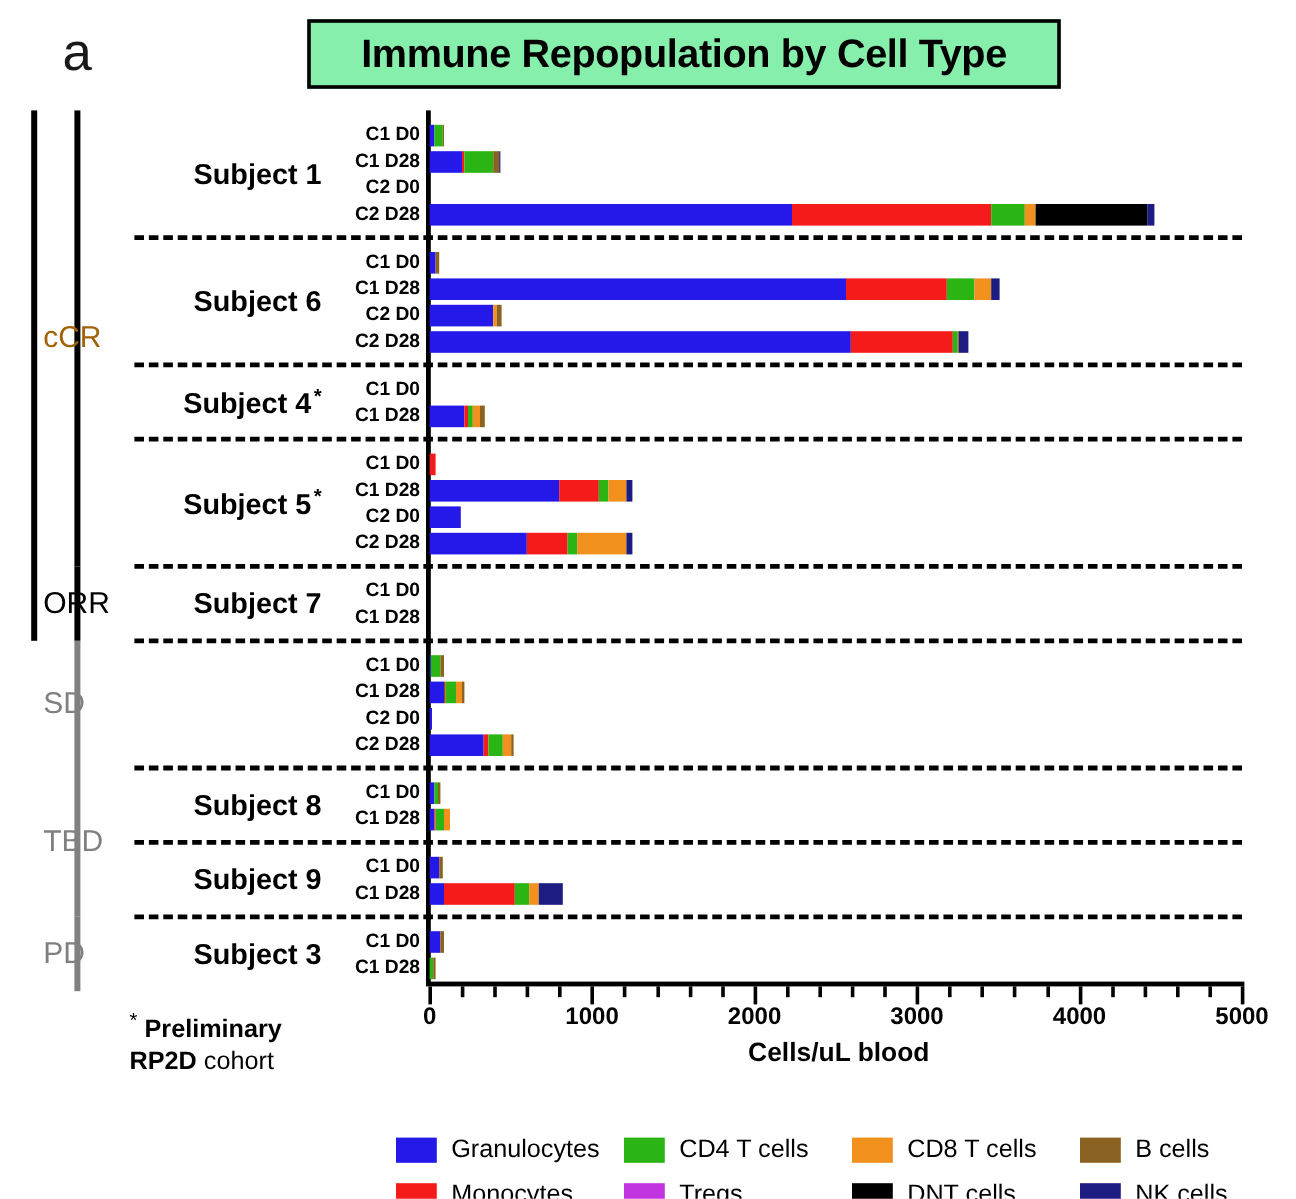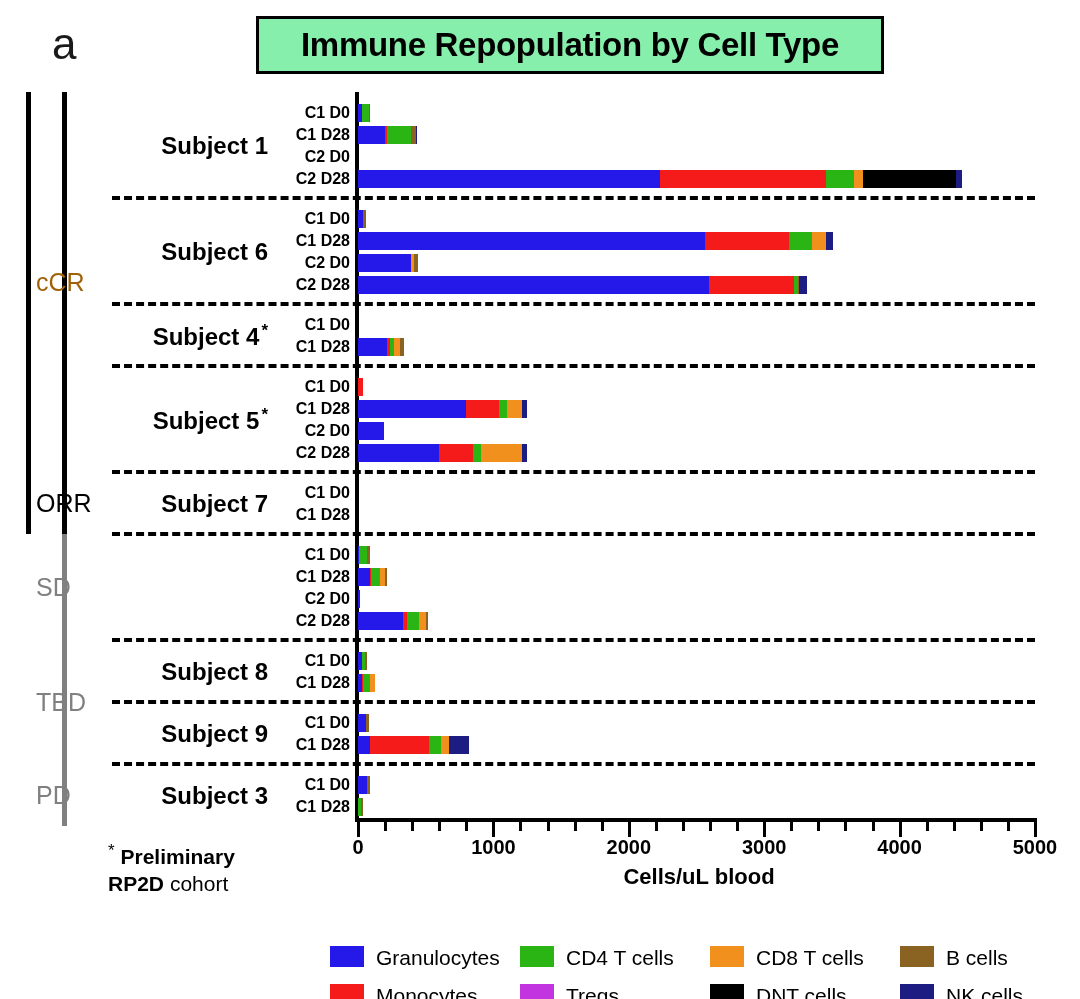"Granulocytes" .legend-item { align-items: none -> center }
